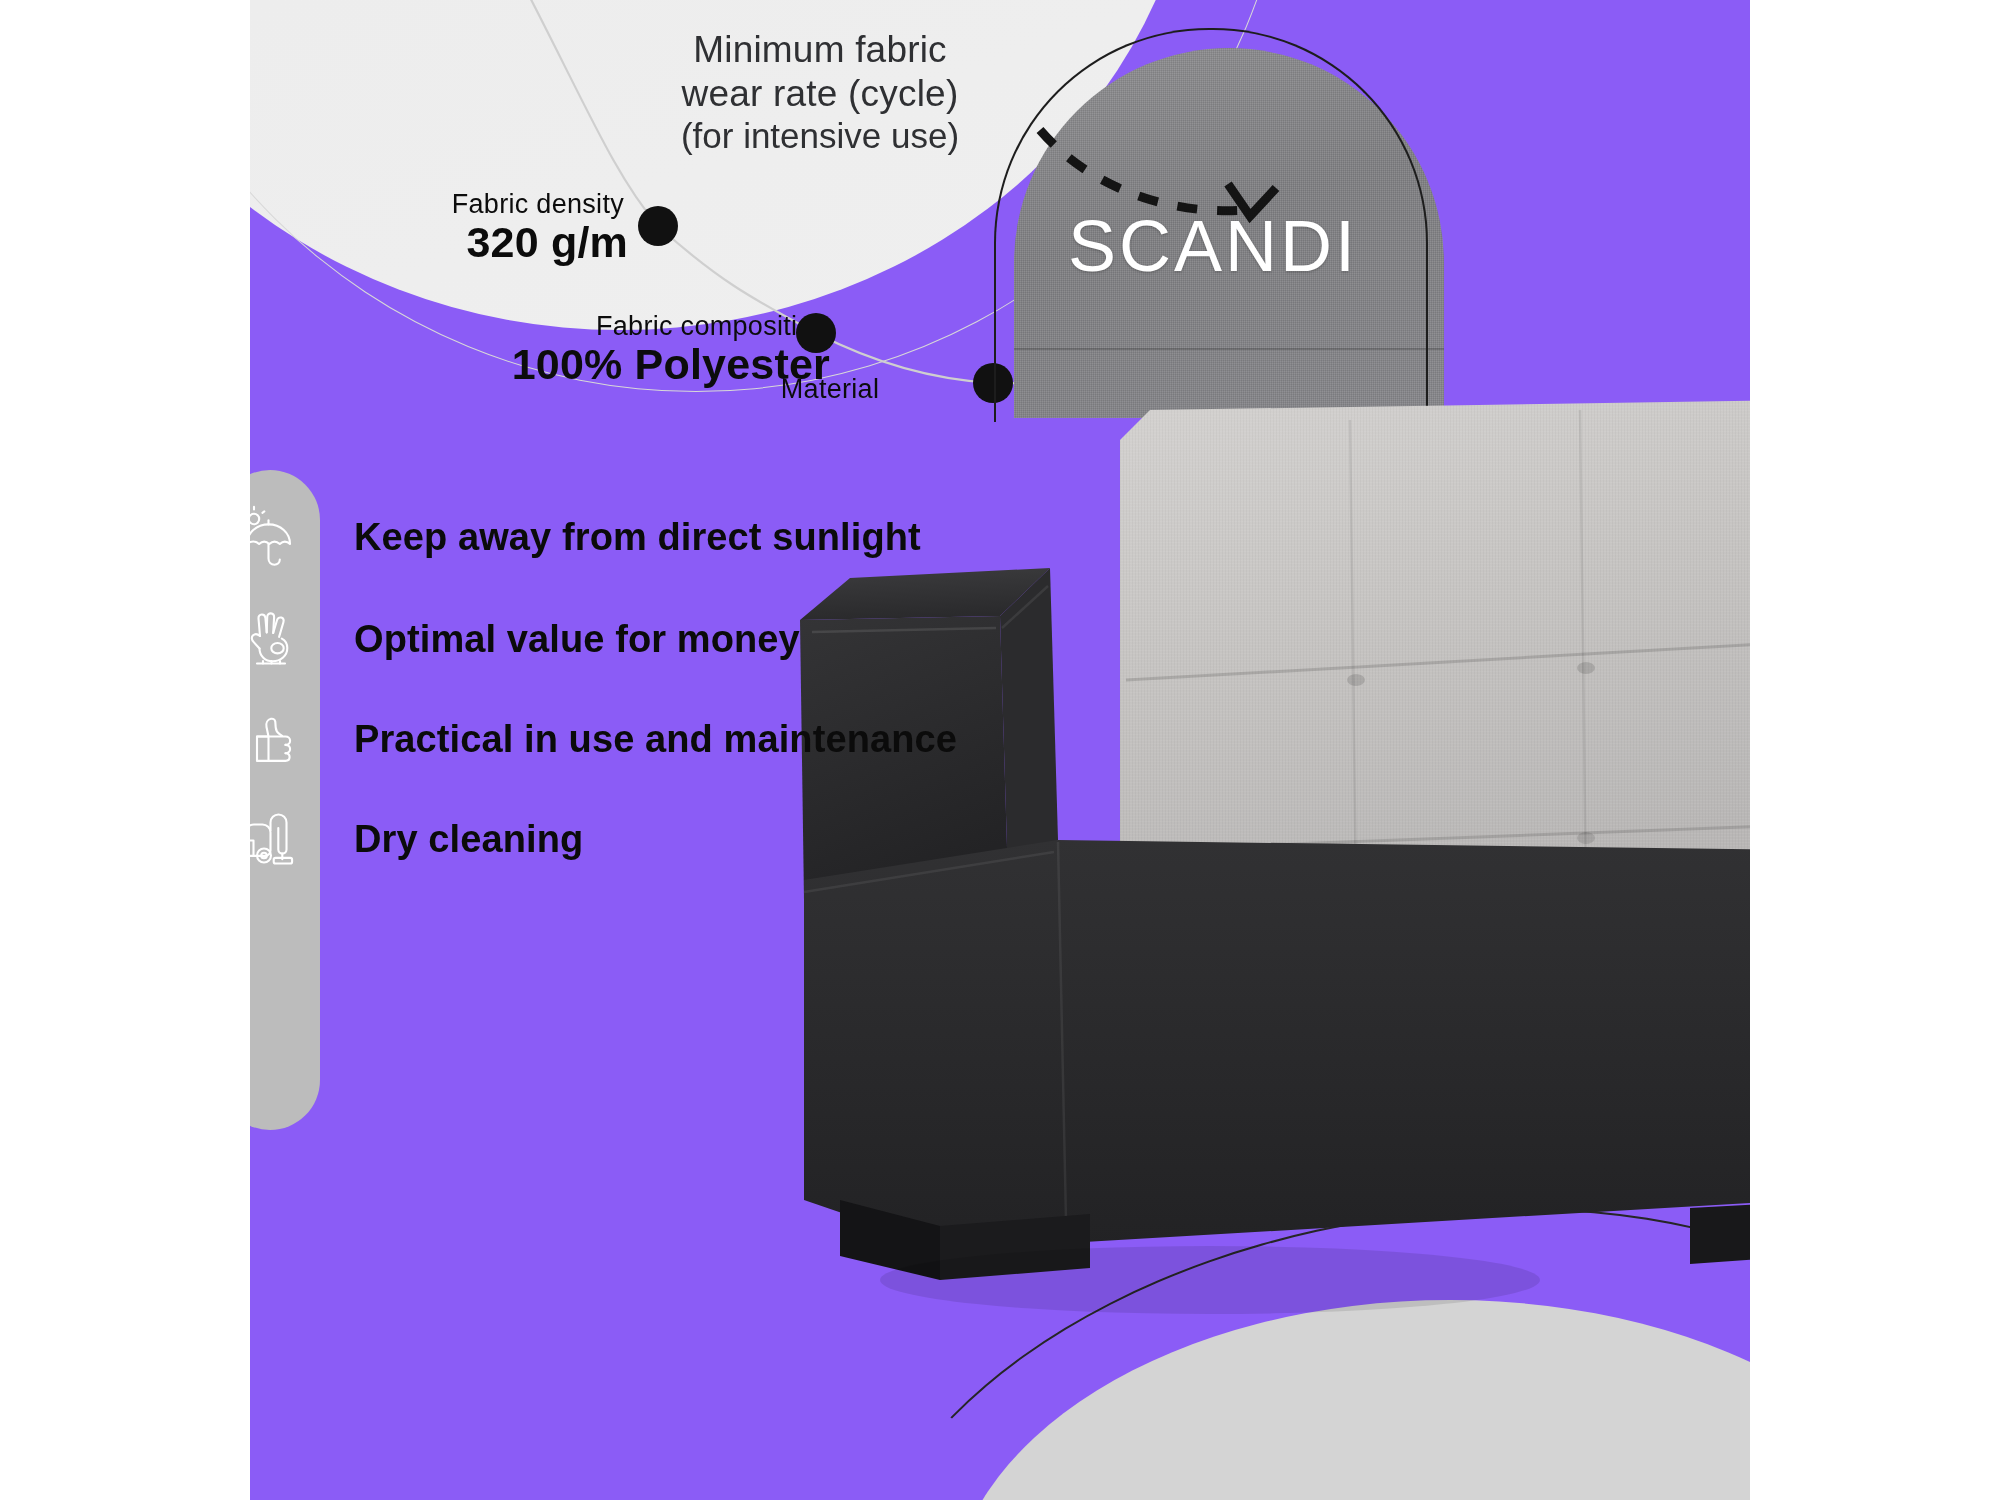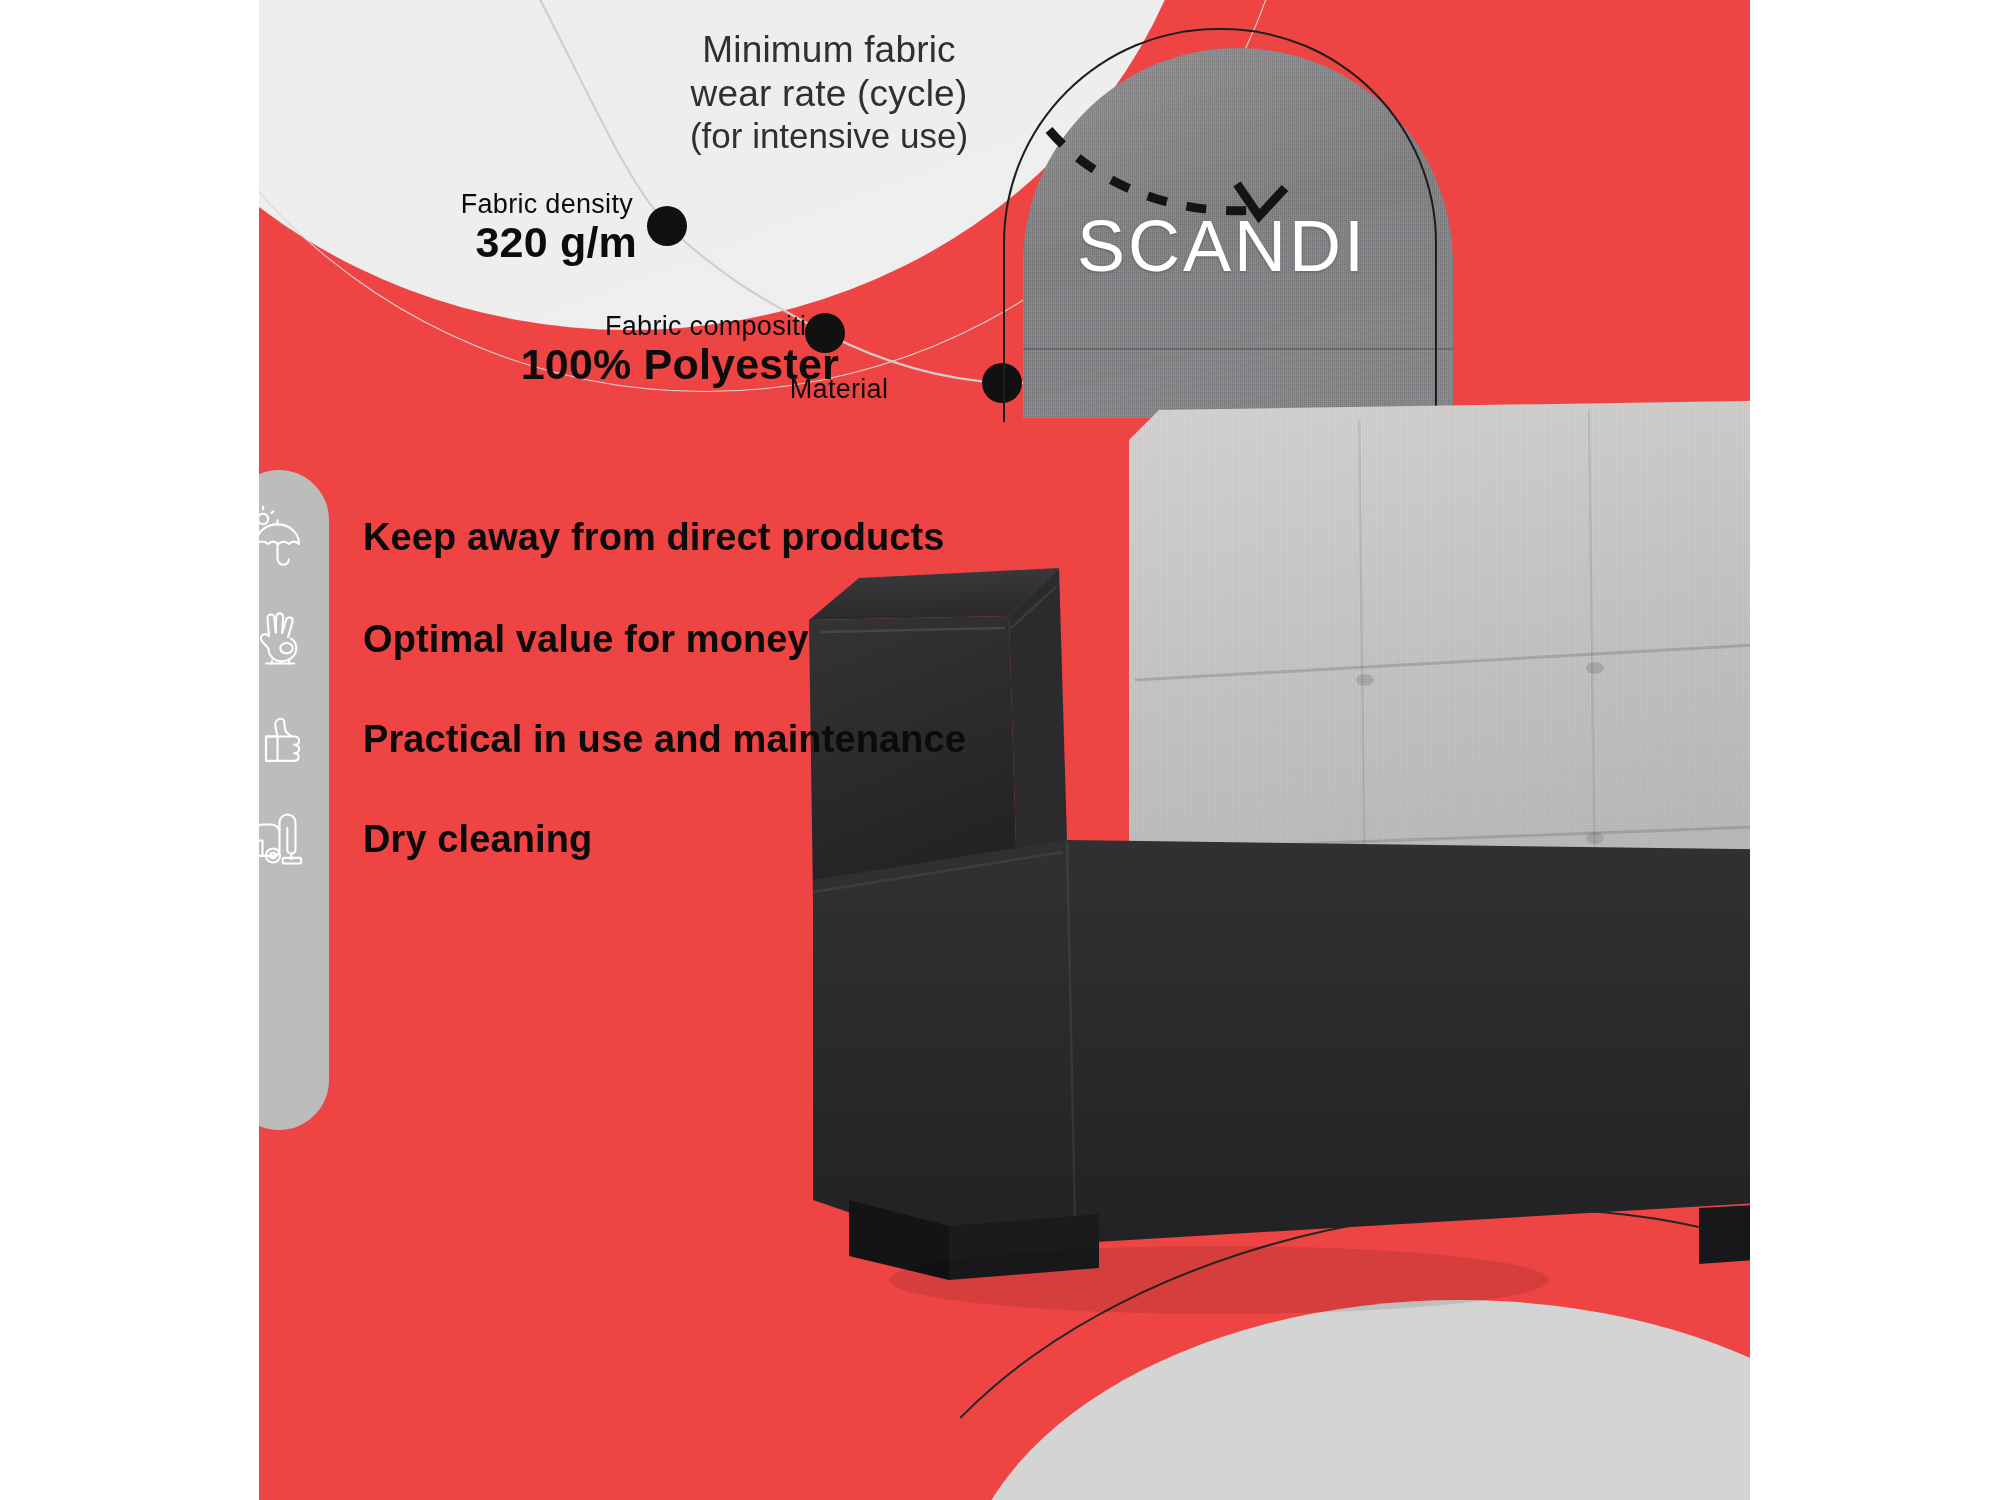"Minimum fabric" #canvas { background: #ef4444 -> #8b5cf6; margin-left: 9px -> none }
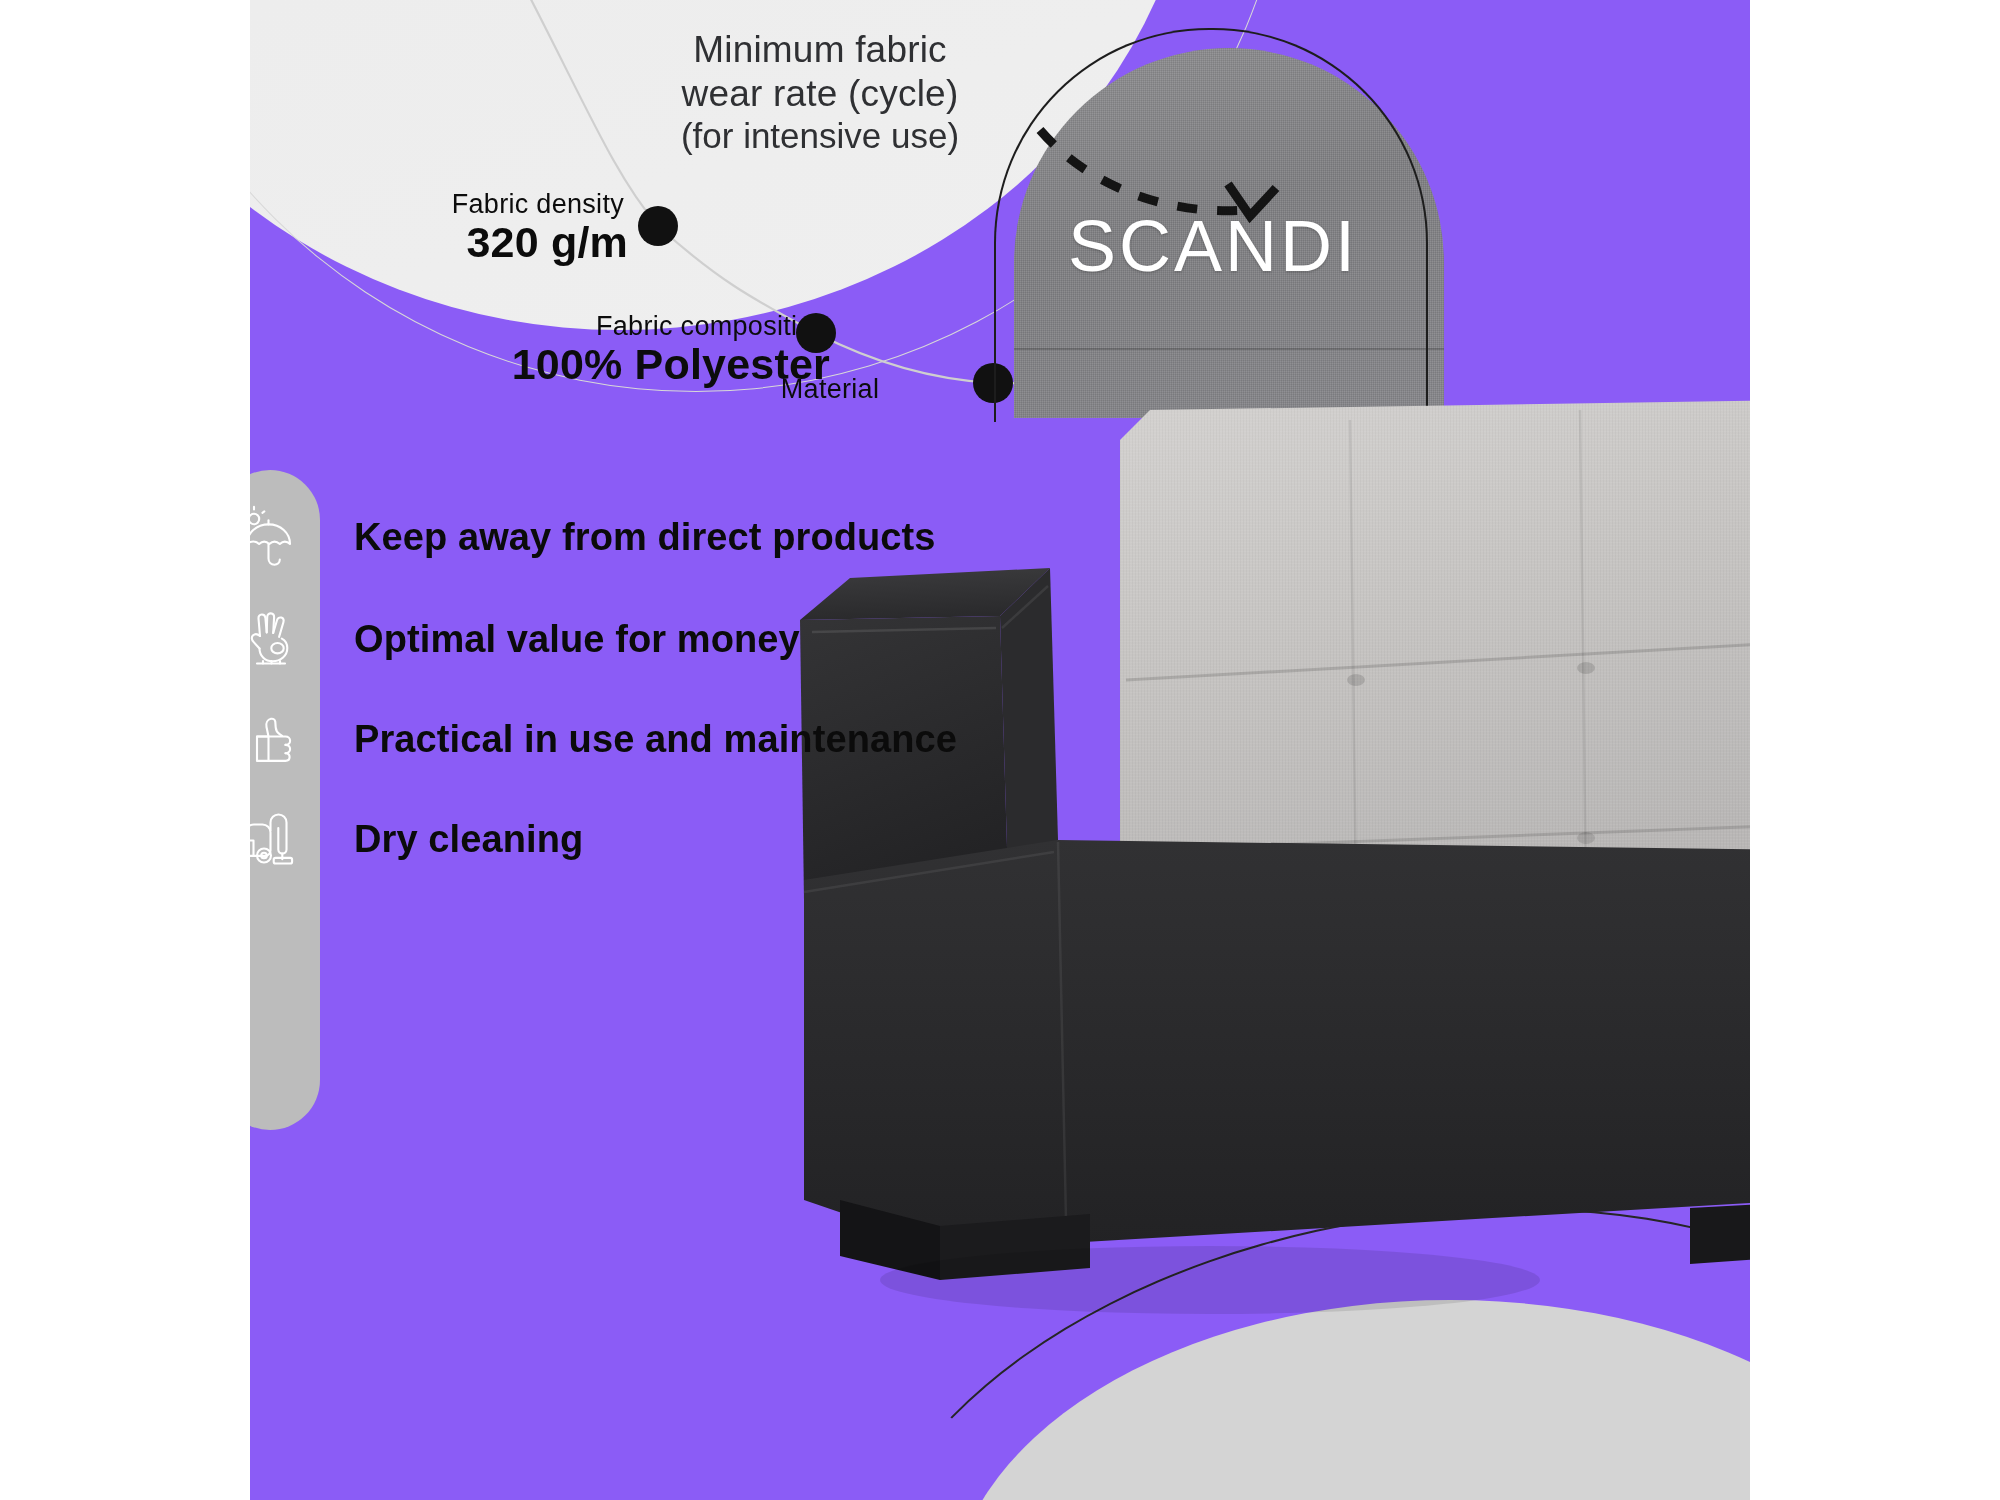"Keep away from direct products" div.care-text { text: products -> sunlight }
